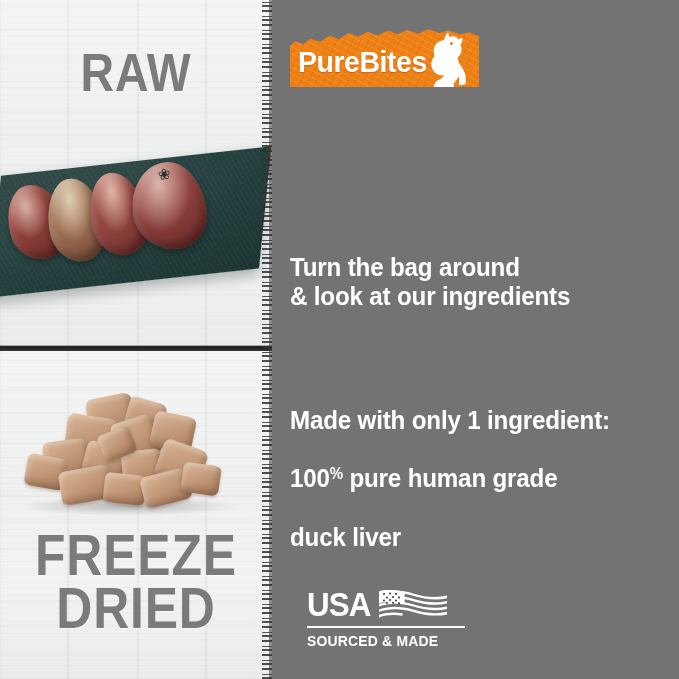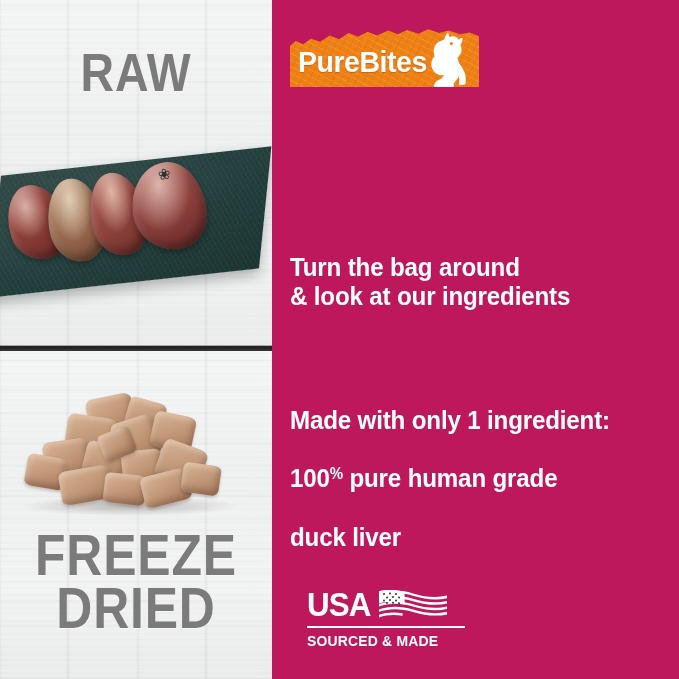"RAW" .left-col { padding-left: 16px -> none }
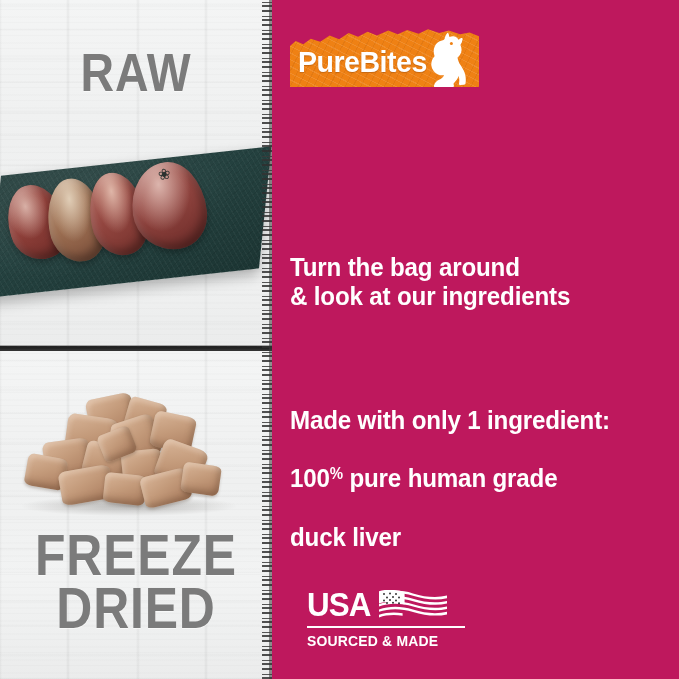"PureBites" .right-col { background: #be185d -> #737373 }
